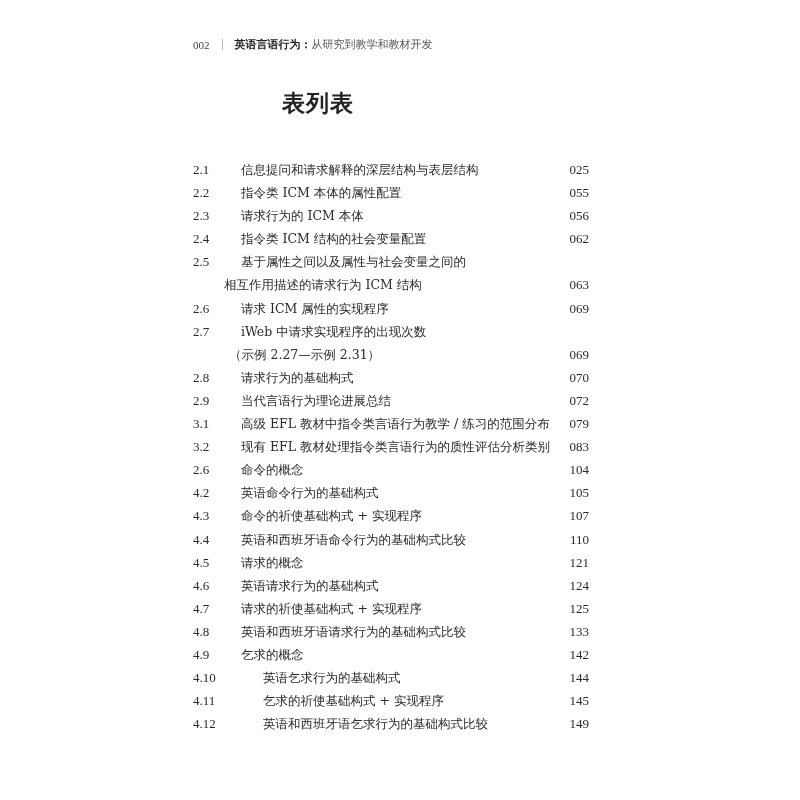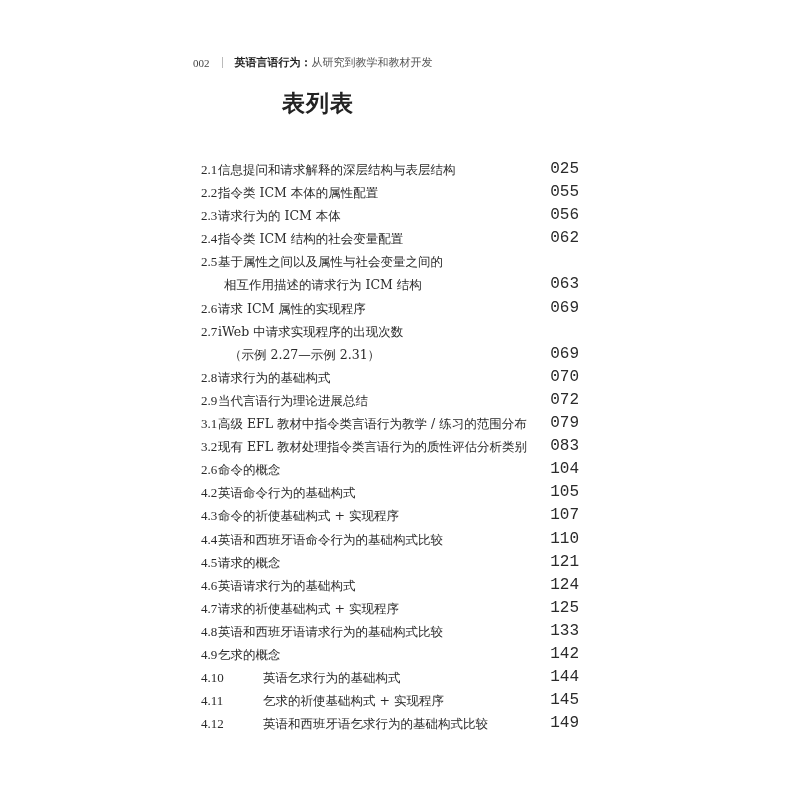"002" .running-header { top: 55px -> 37px }
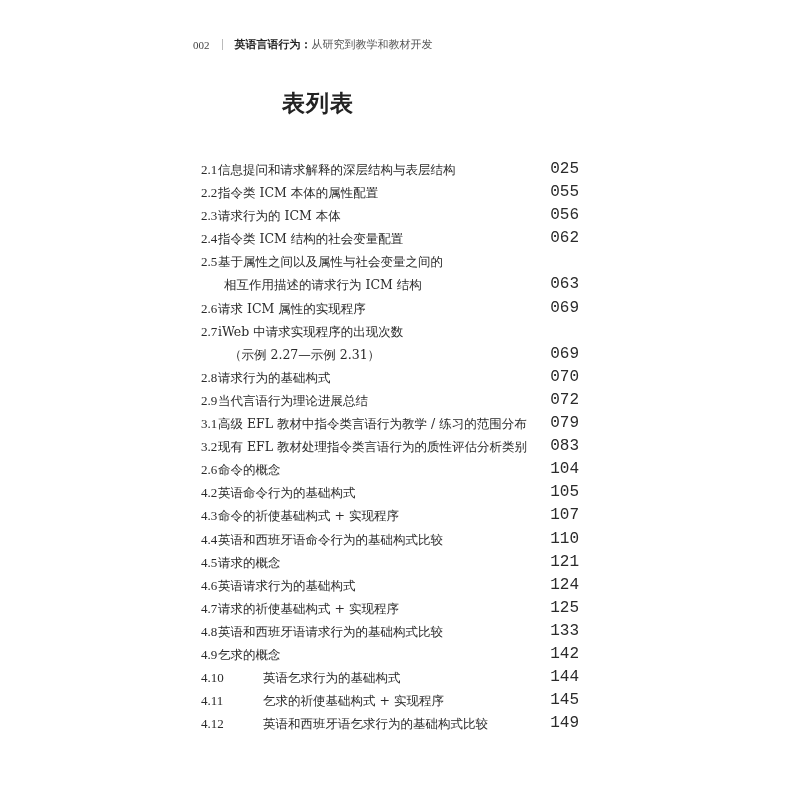"2.1" .toc-num { left: 8px -> 0 }
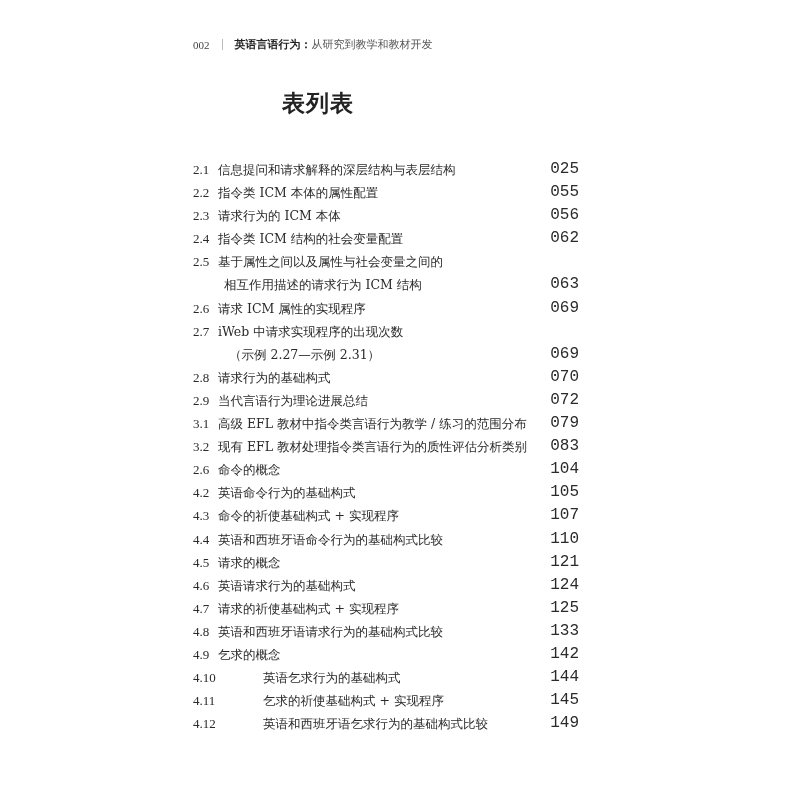"信息提问和请求解释的深层结构与表层结构" .toc-text { left: 25px -> 48px }
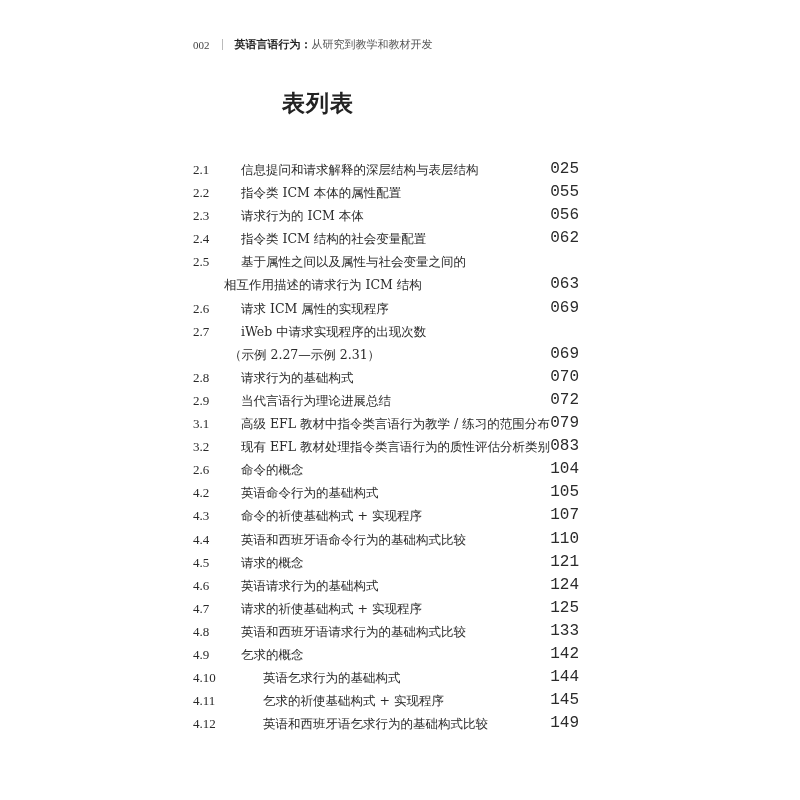"025" .toc-page { font-family: Liberation Mono, monospace -> Liberation Serif, serif; font-size: 16px -> 13px; right: 16px -> 6px }
